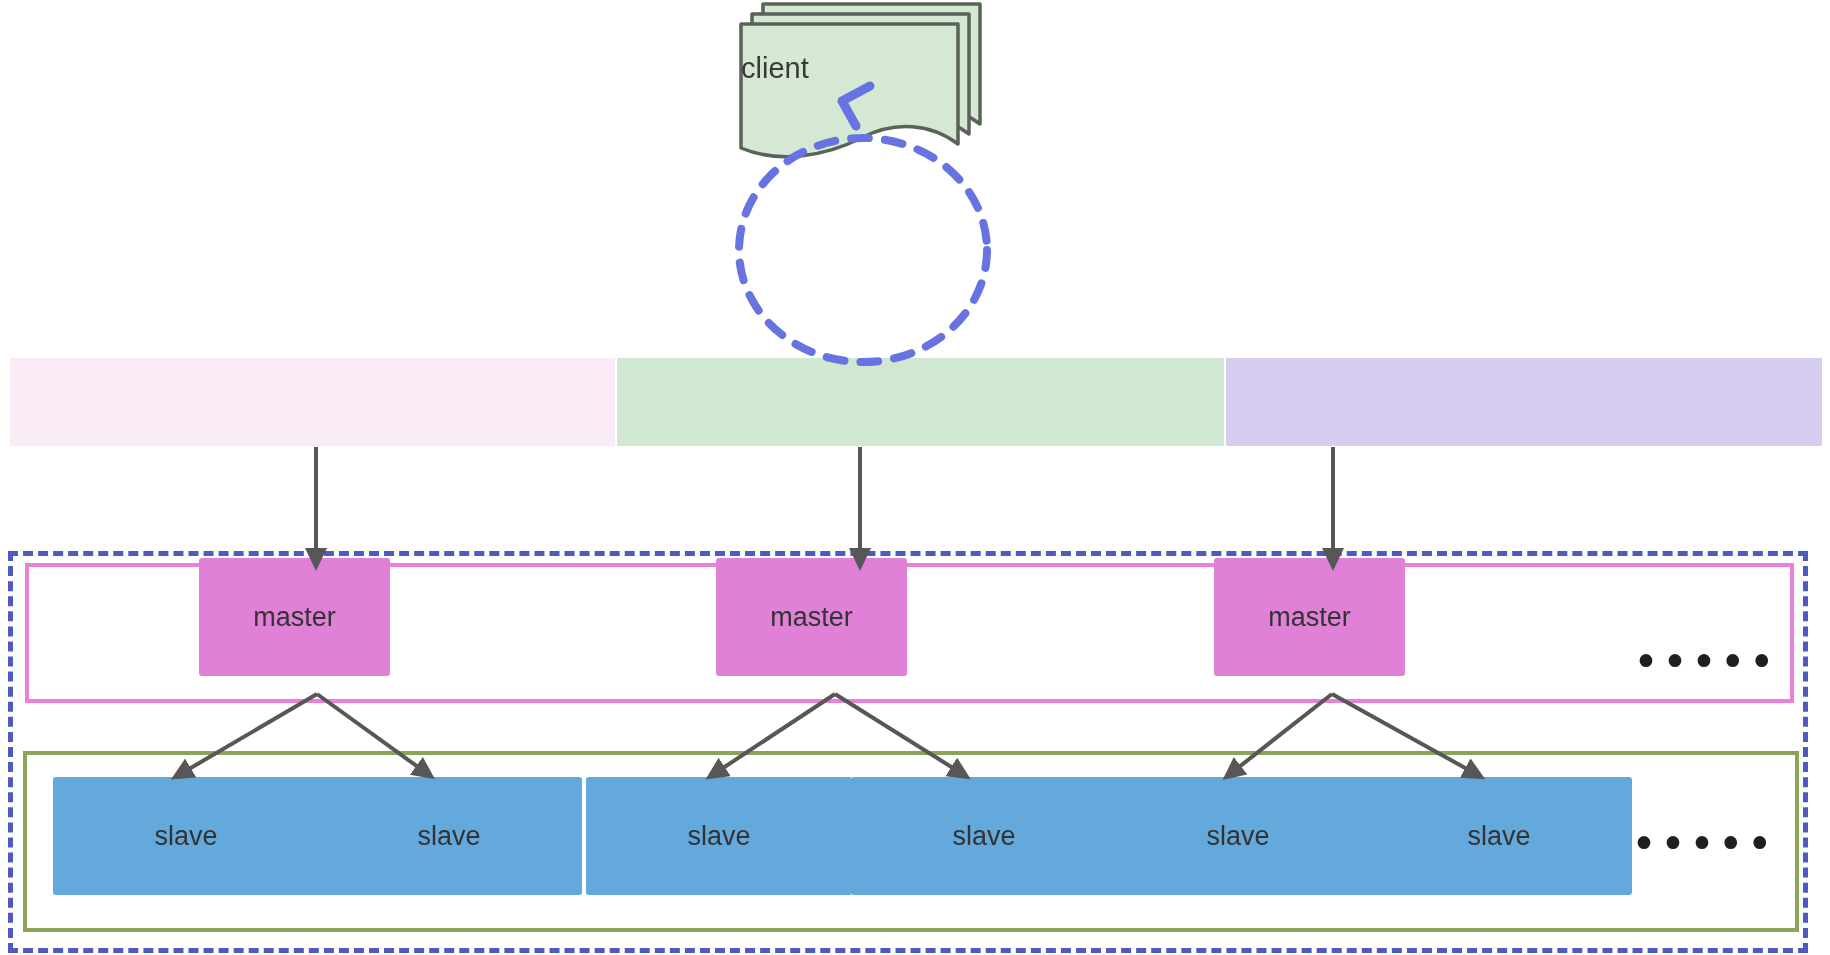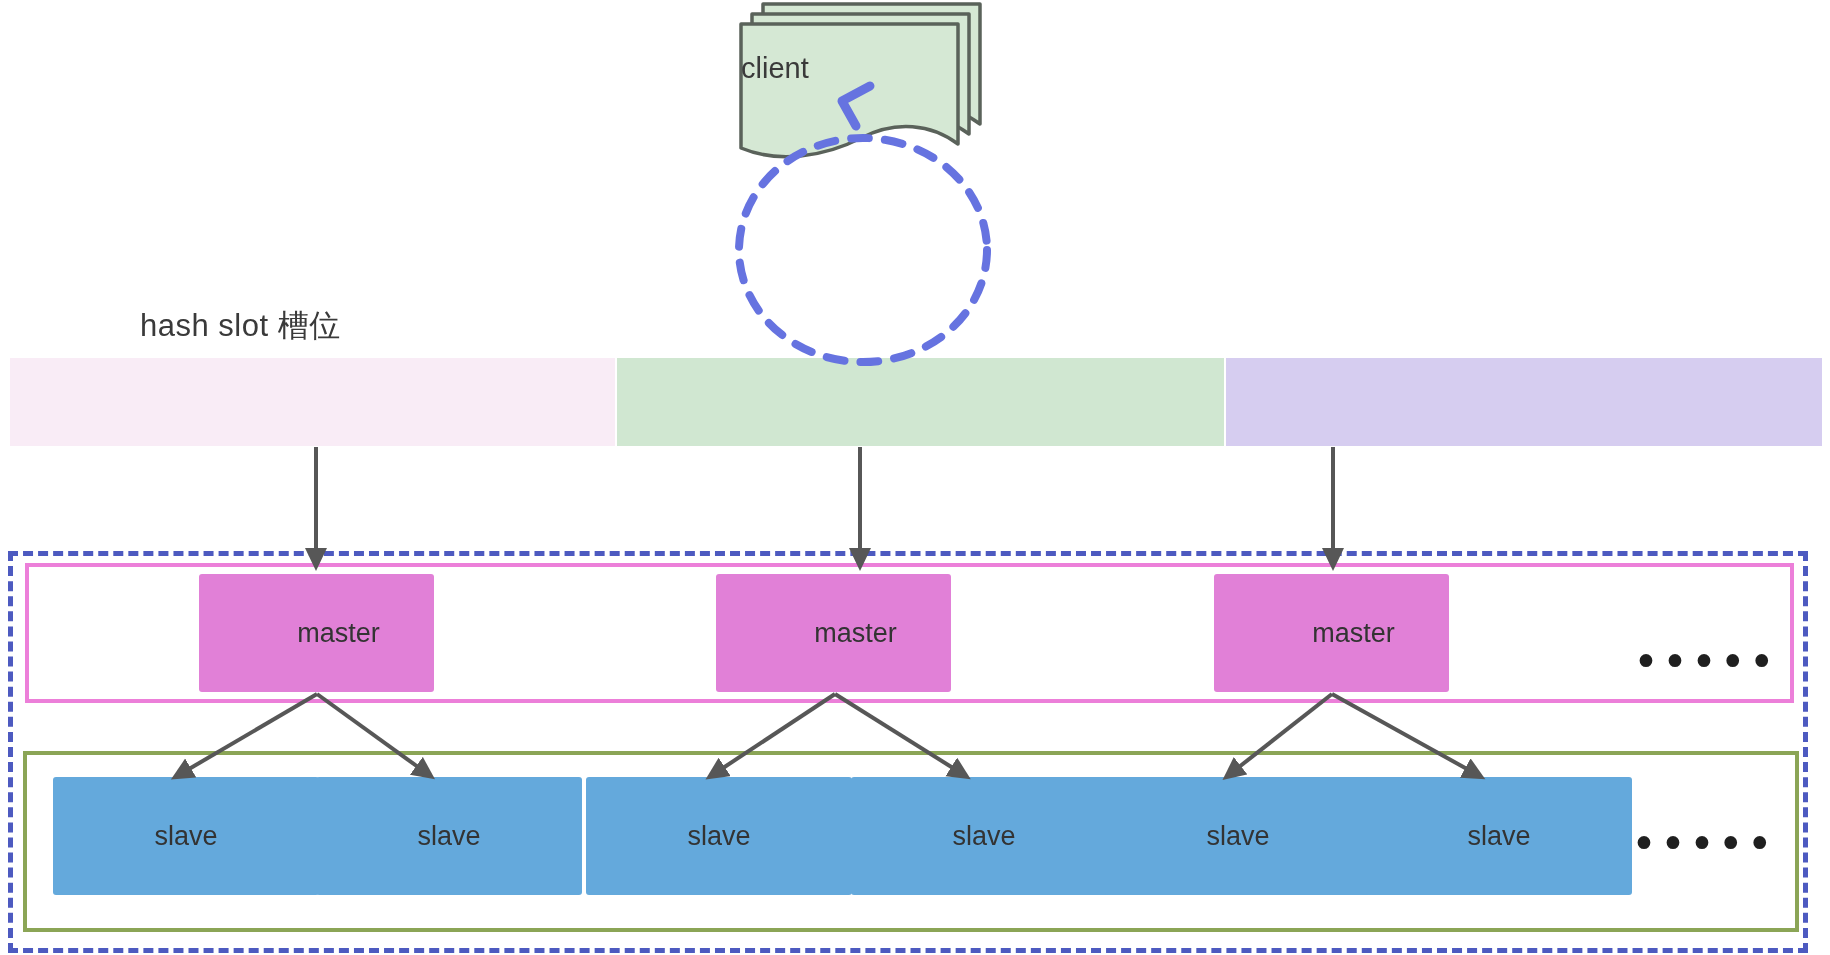"hash slot 槽位" div.abs { html: <div>hash slot 槽位</div> -> none }
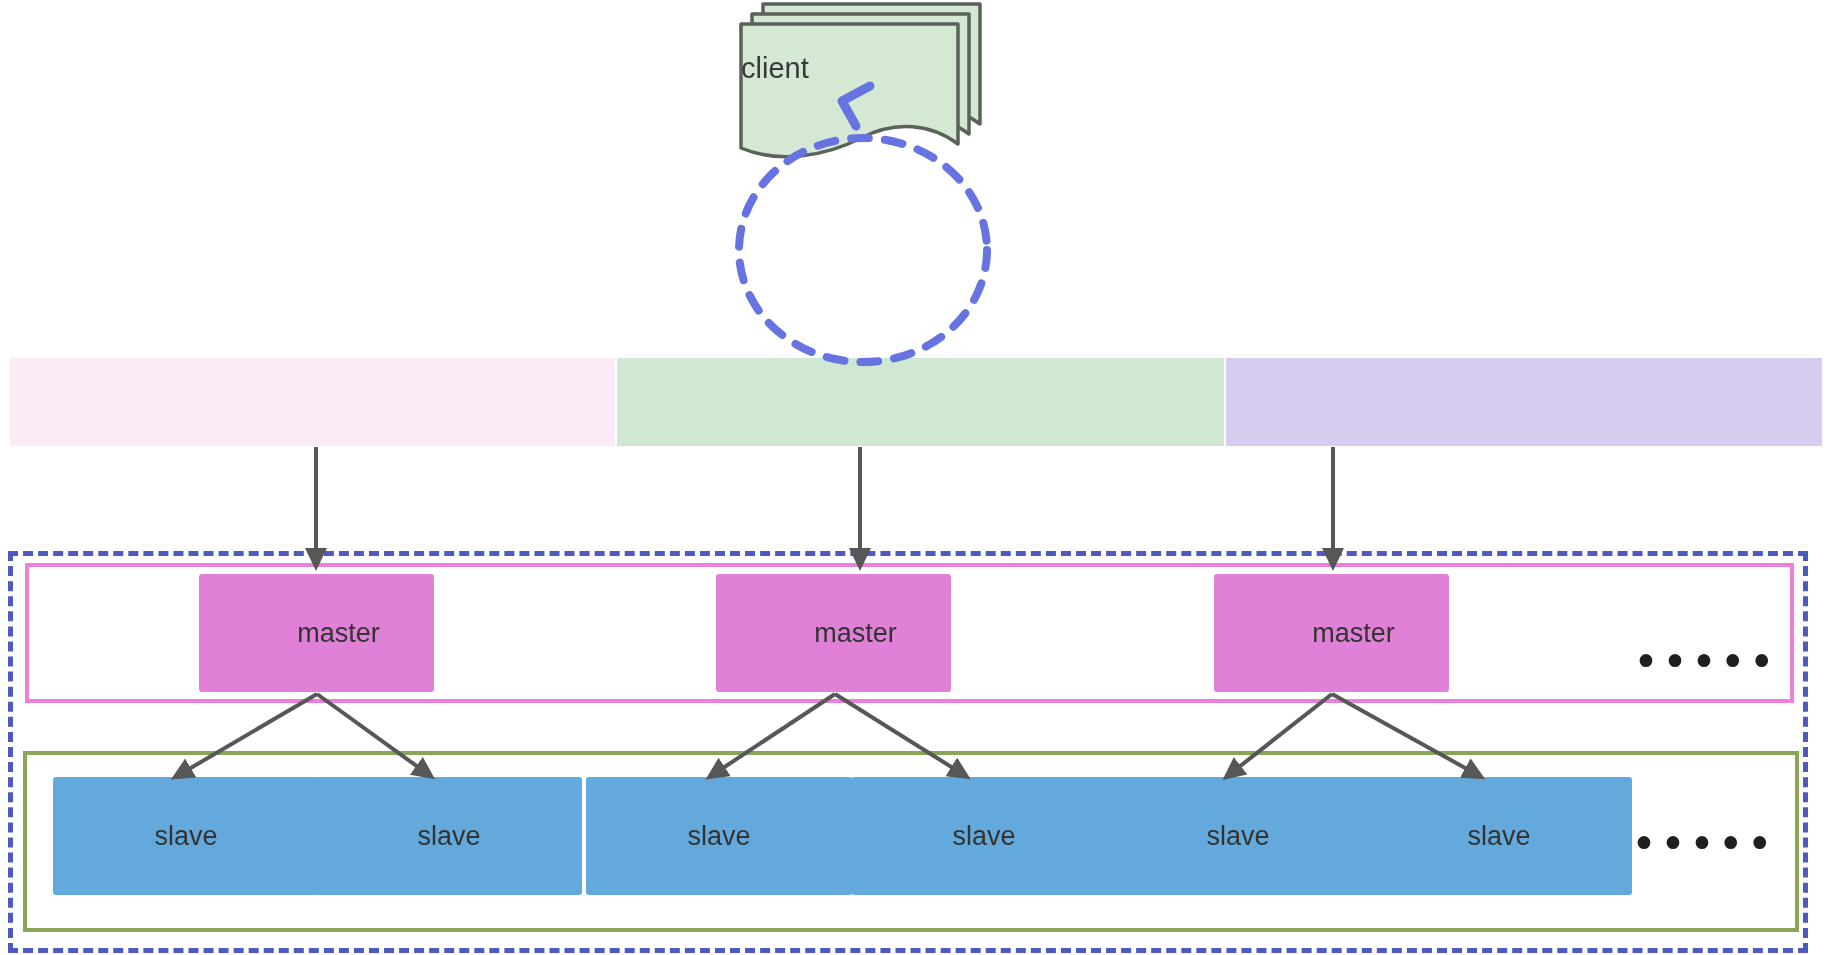"master" .master-node { padding-left: 44px -> none; top: 574px -> 558px }
